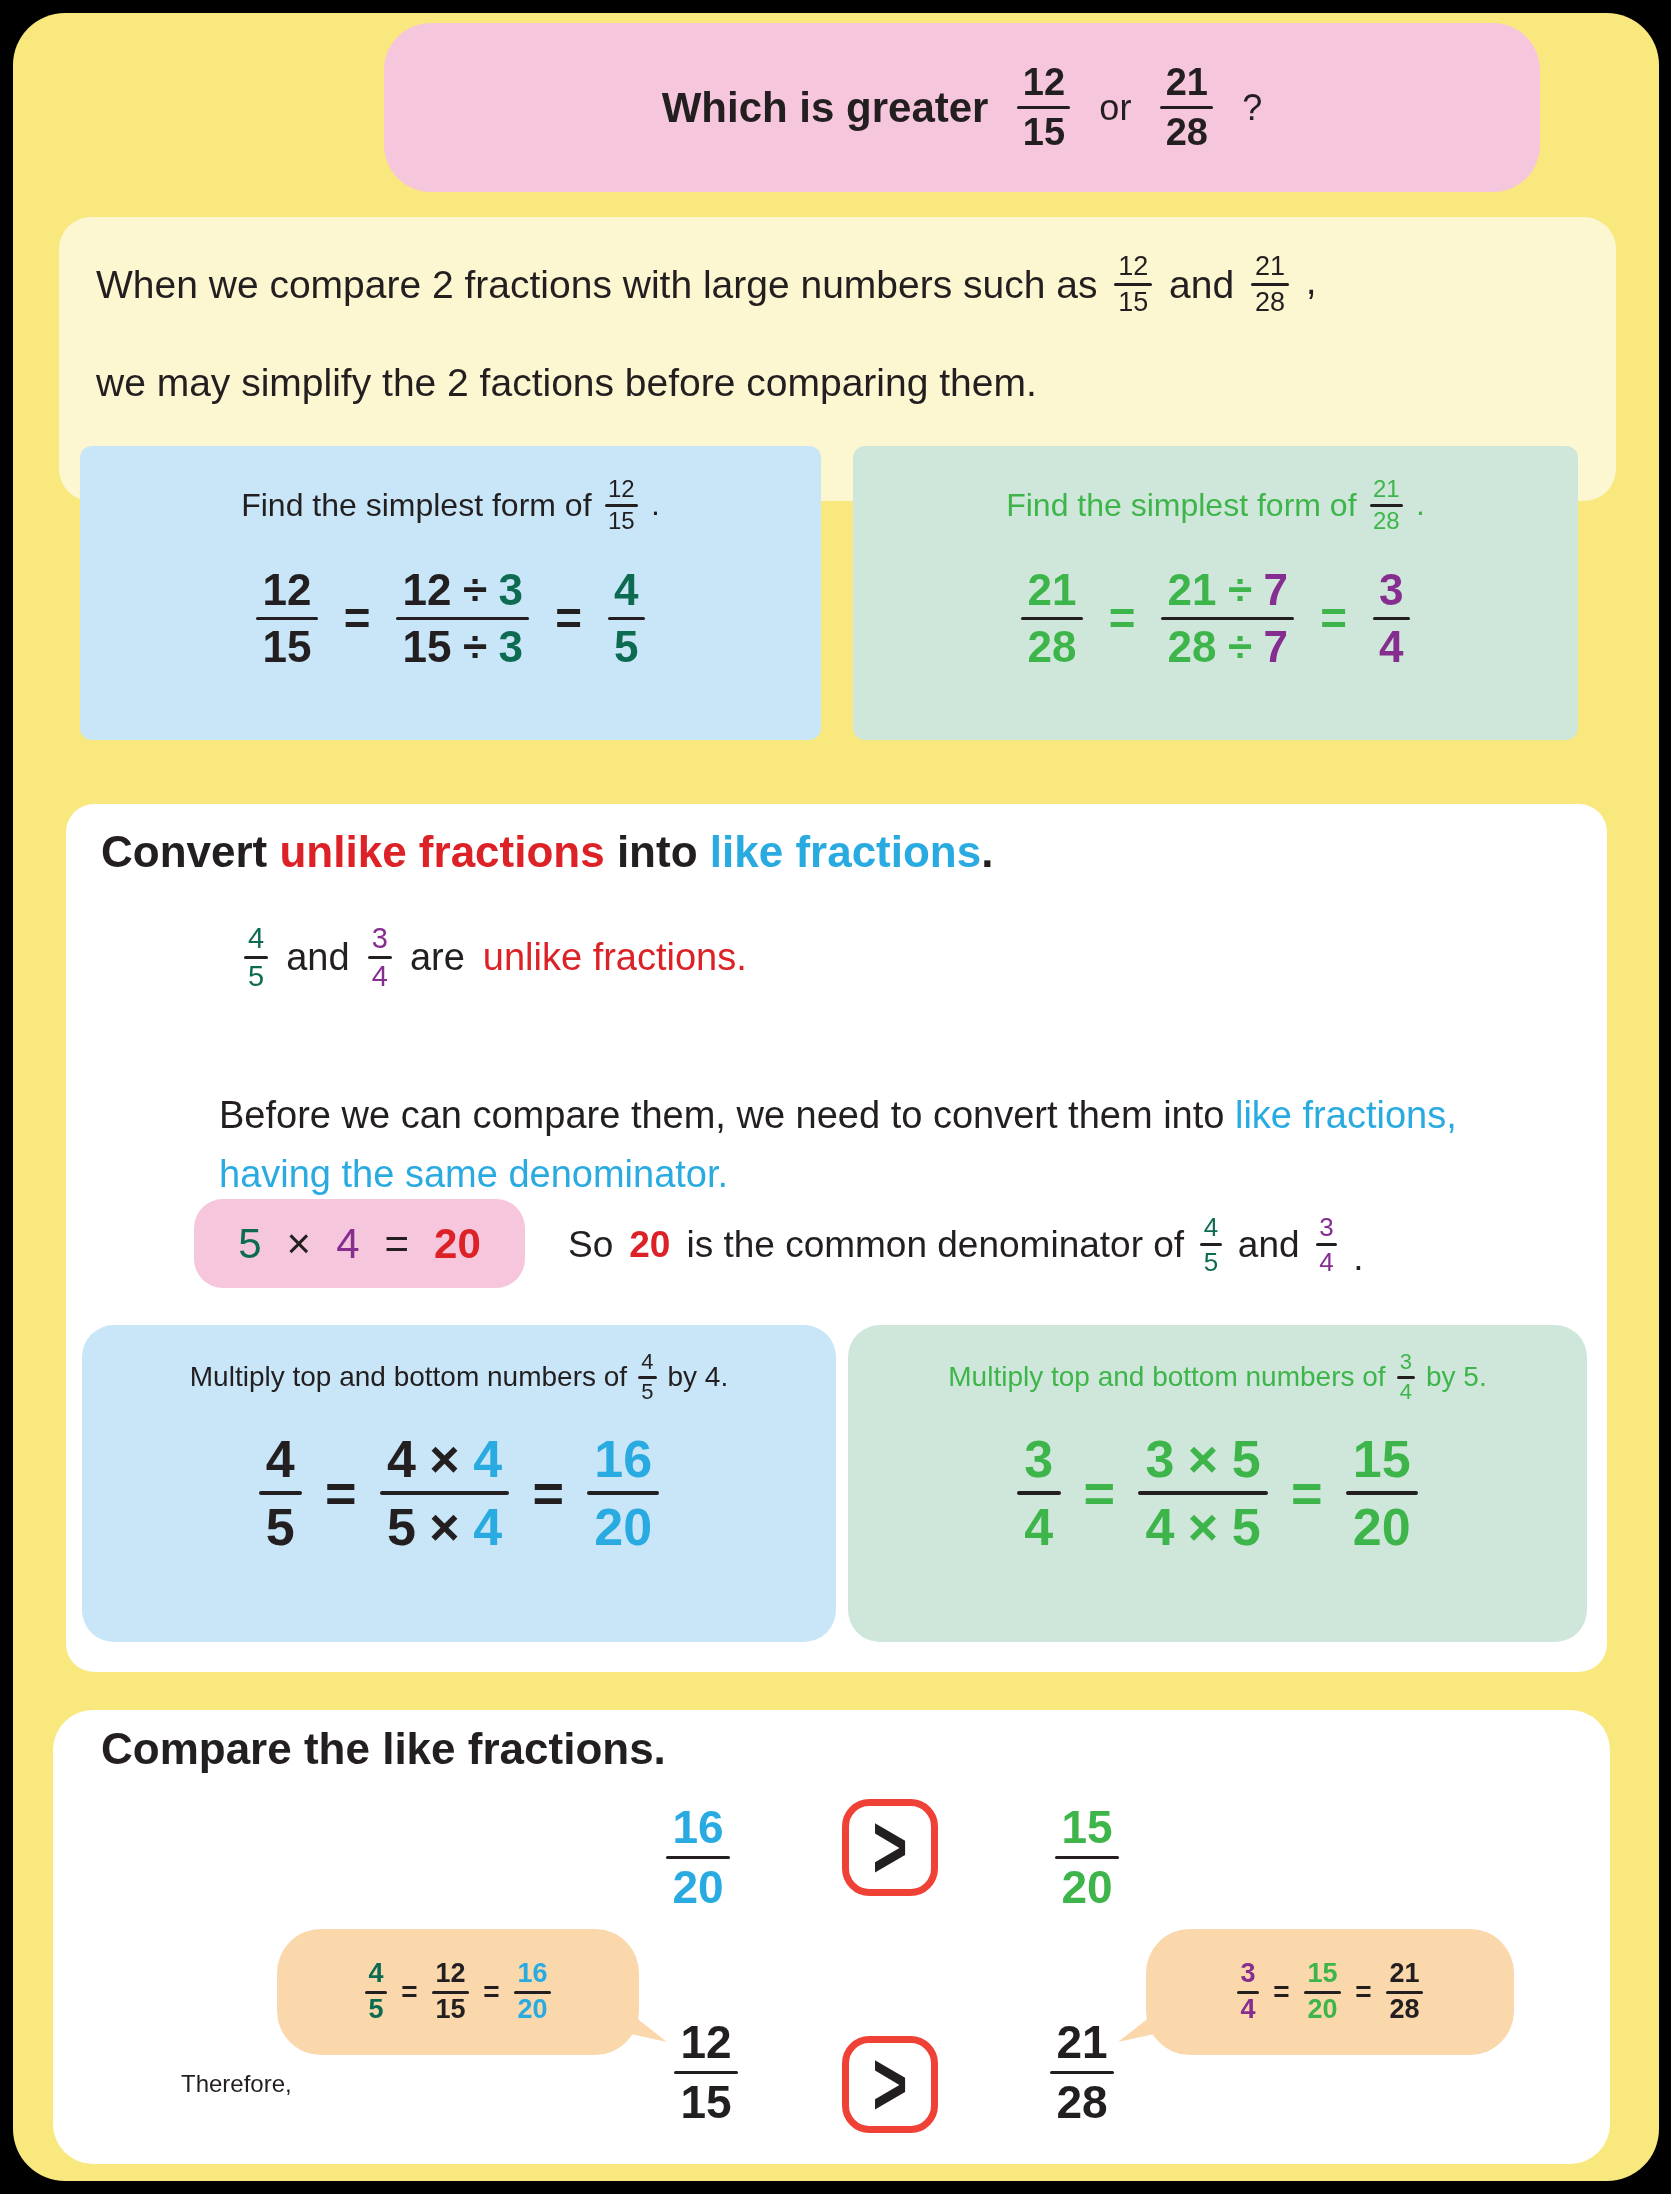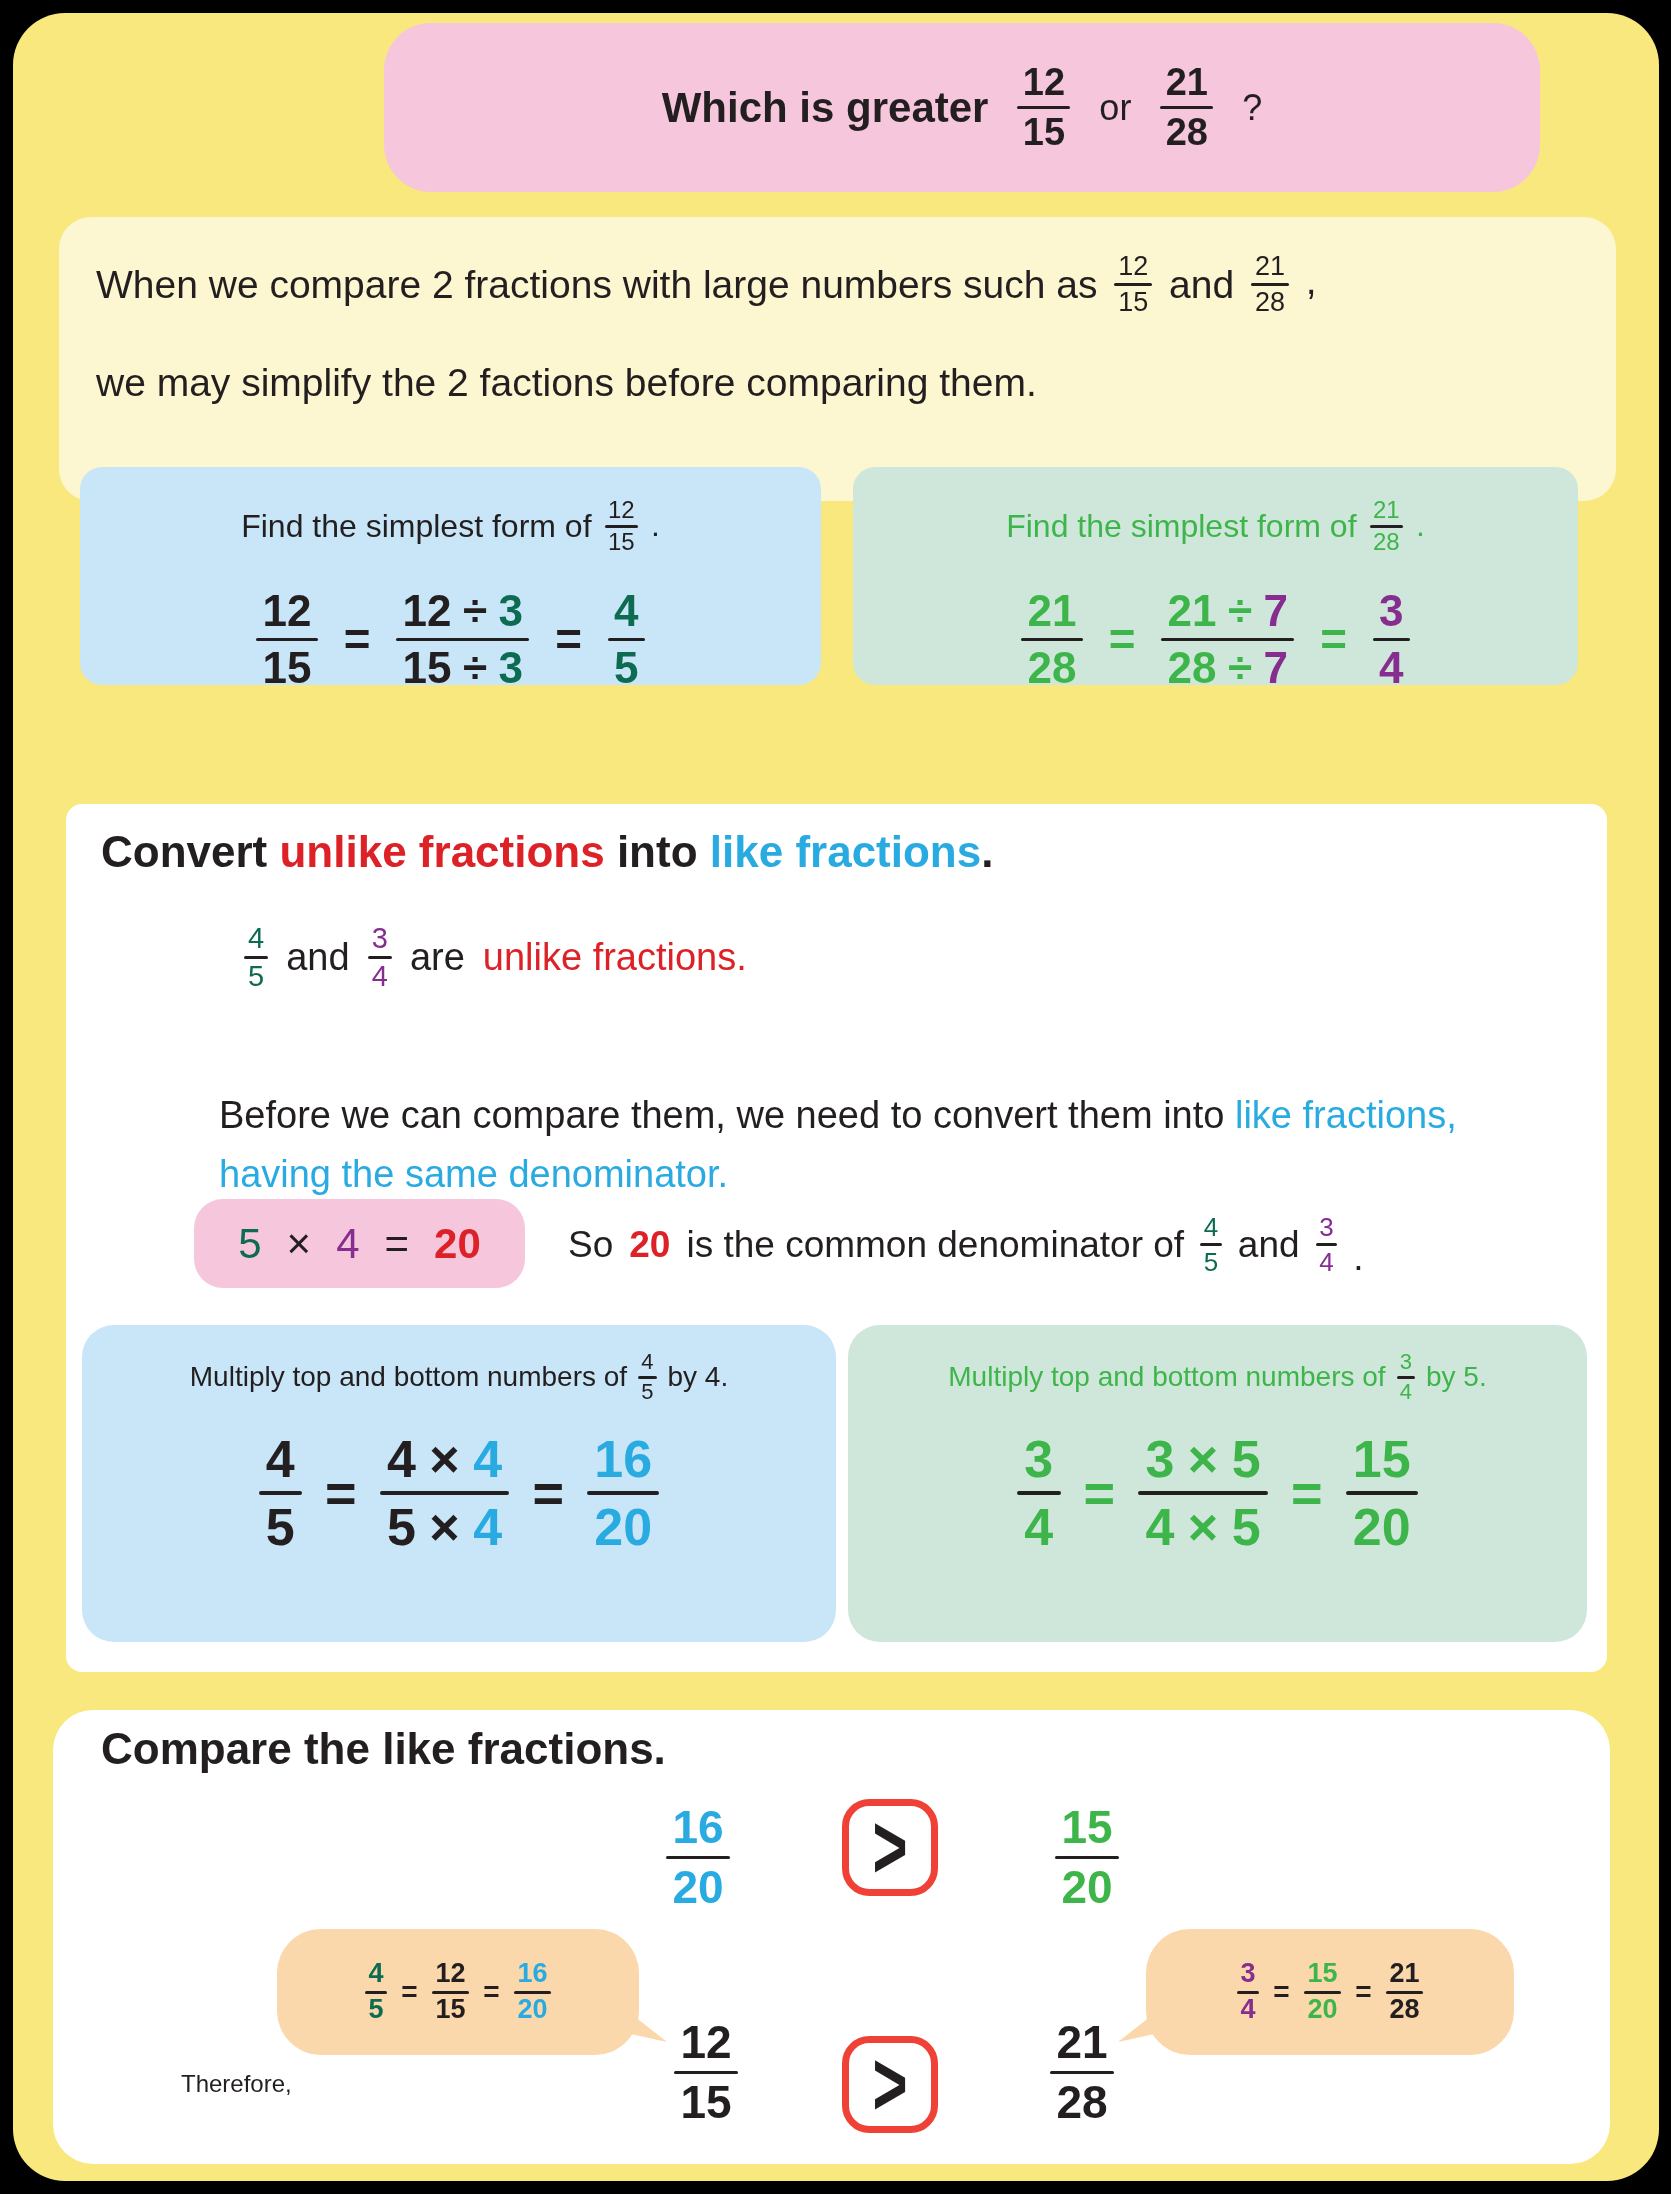"Find the simplest form of" .simp-box { border-radius: 22px -> 12px; height: 218px -> 294px; top: 467px -> 446px }
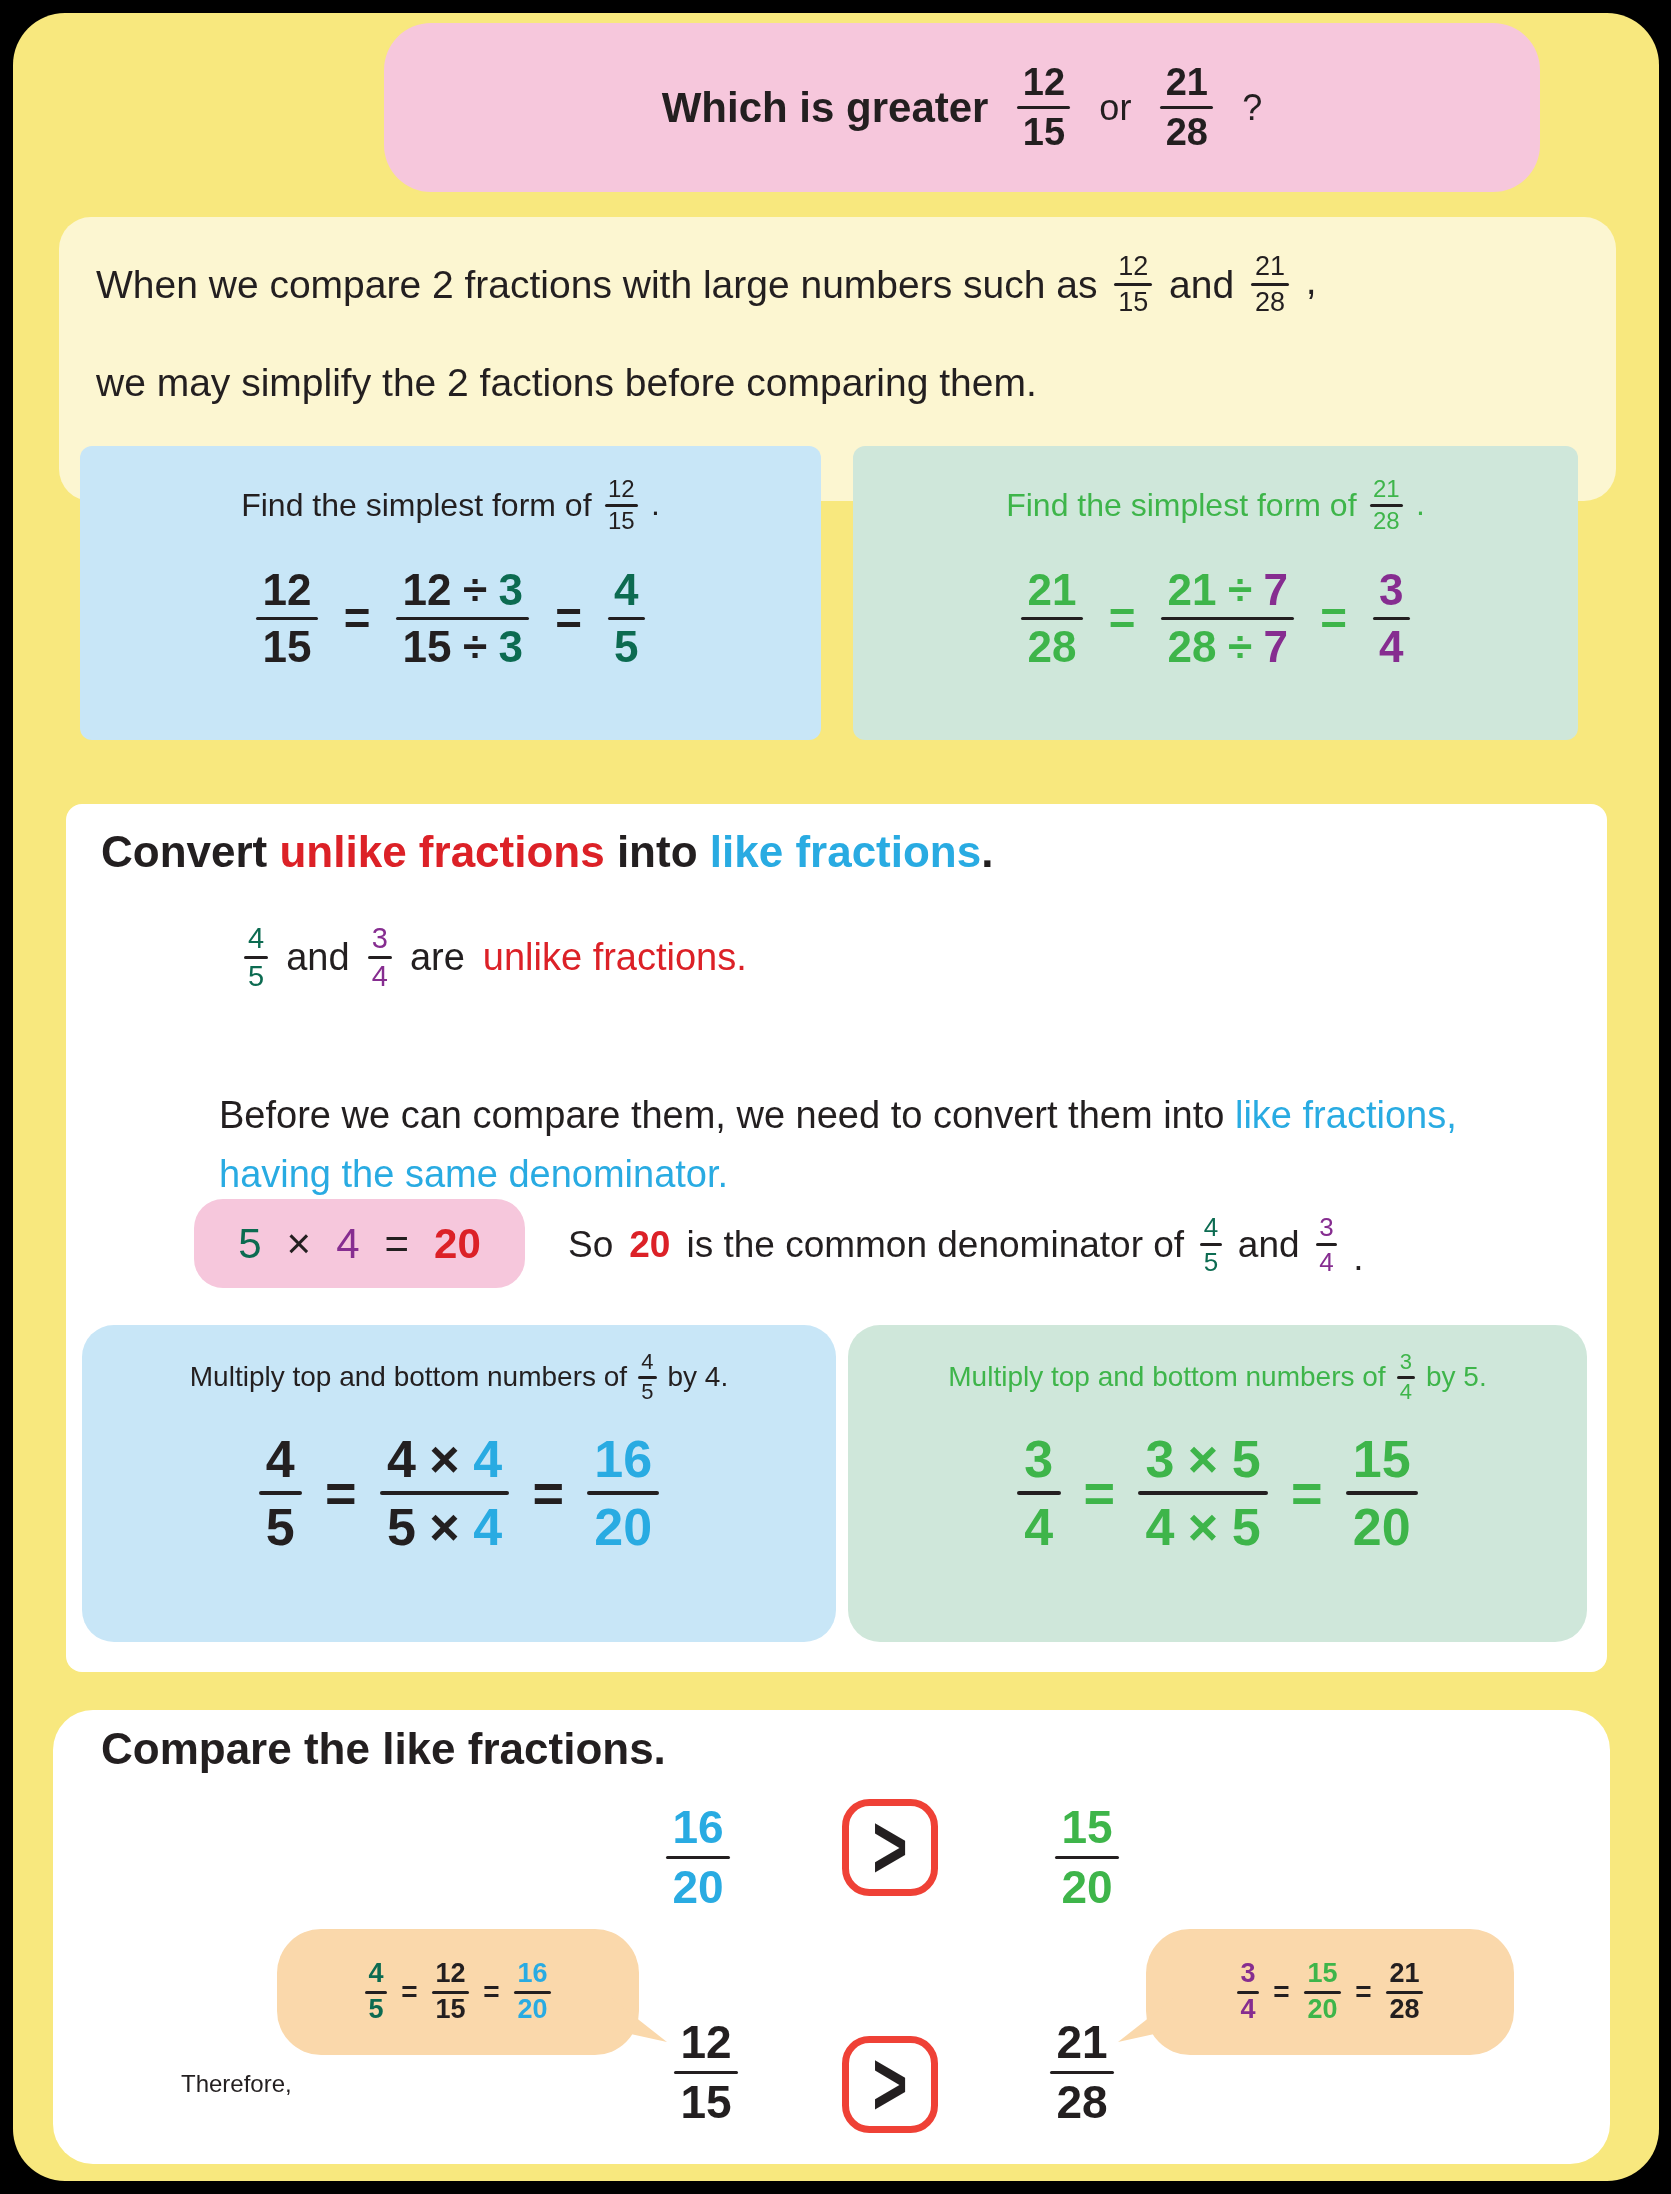"Convert unlike fractions into like" .convert-box { border-radius: 16px -> 28px }
